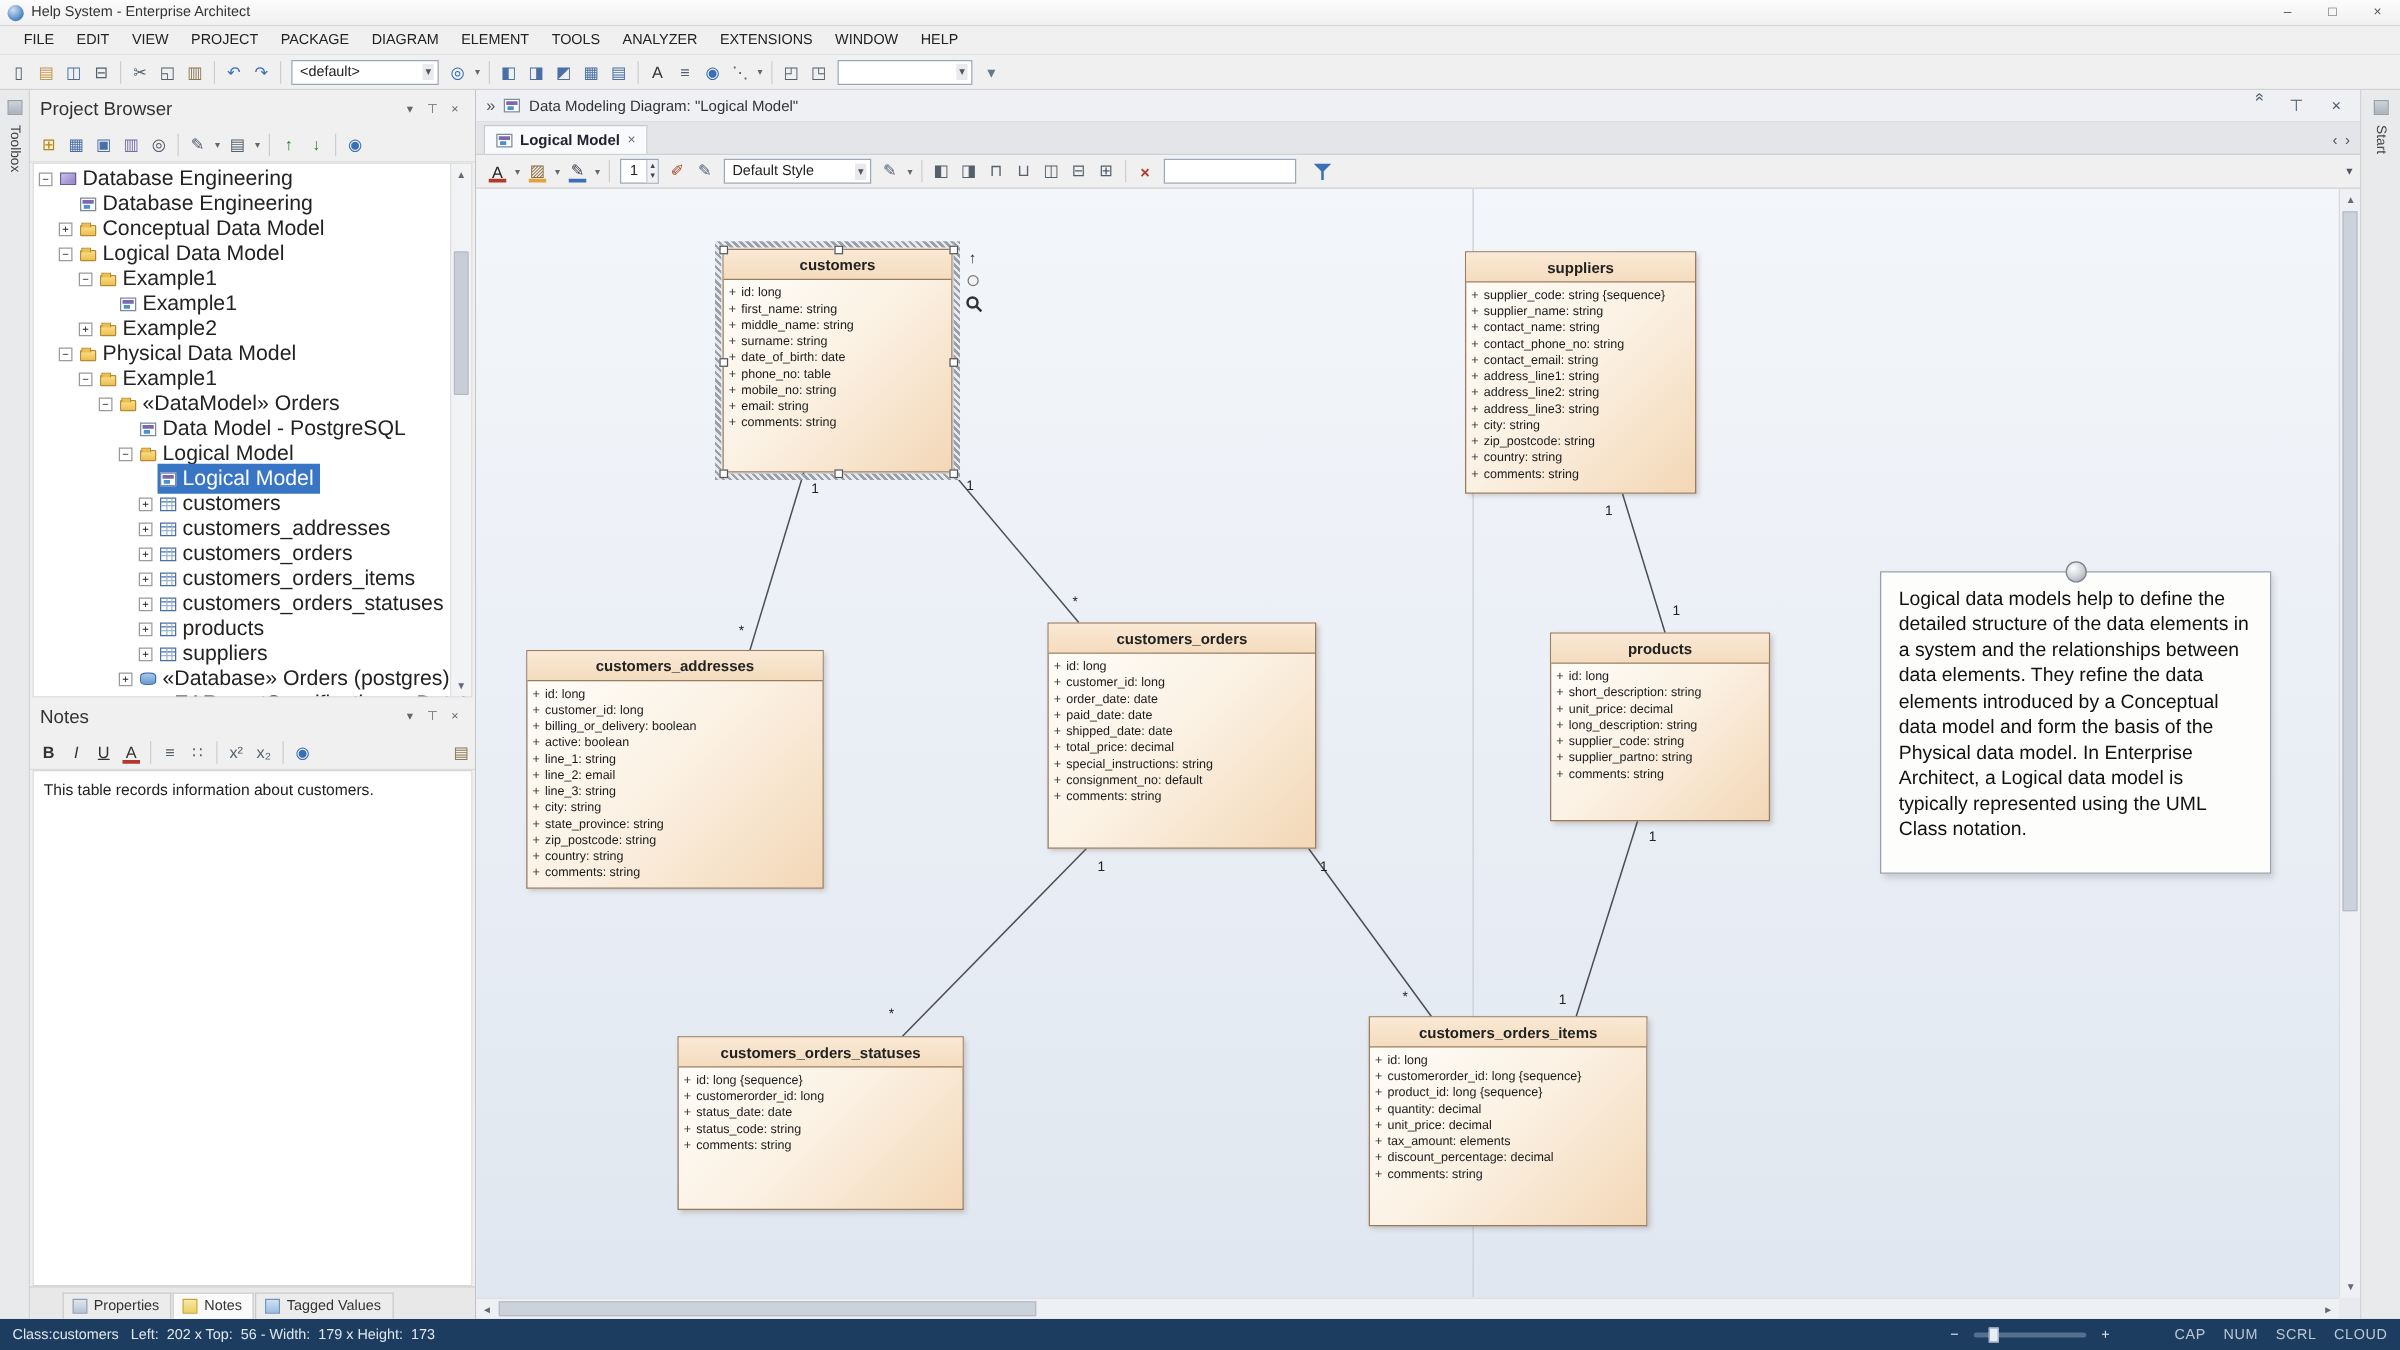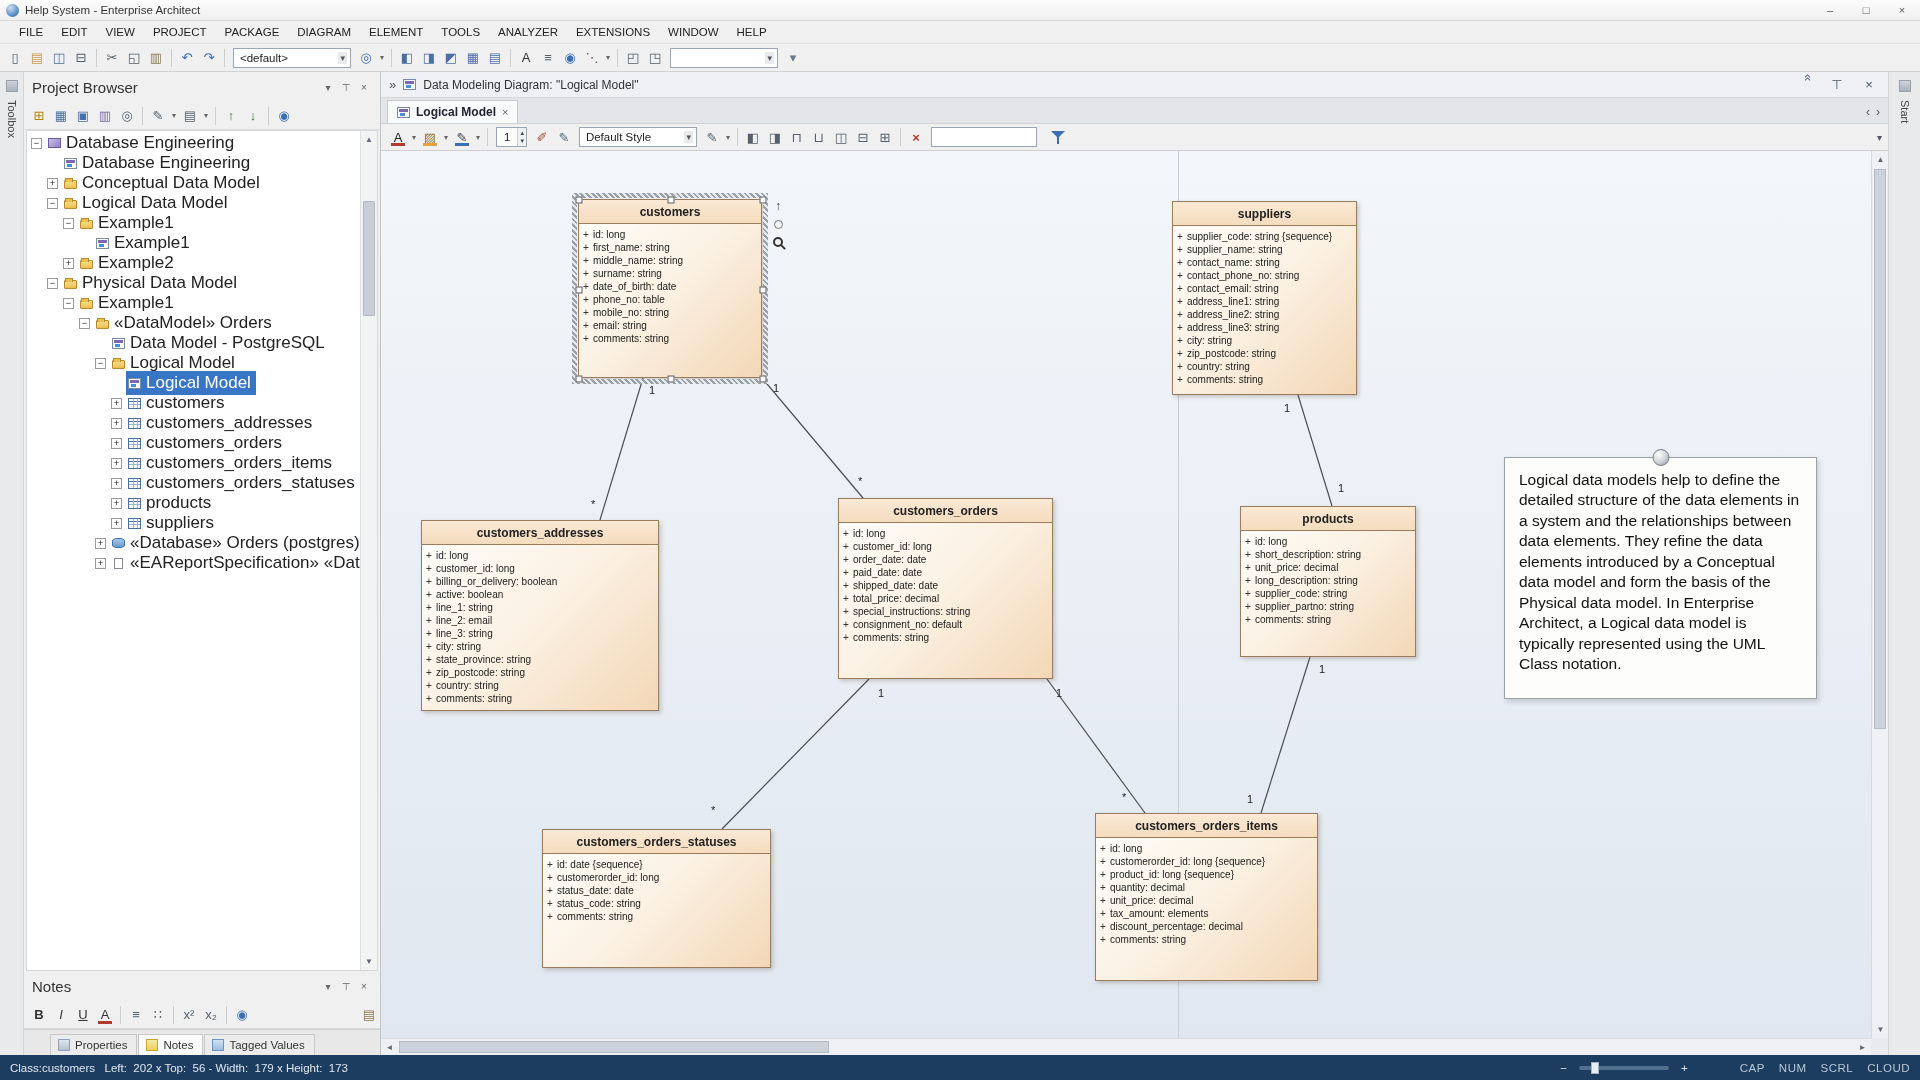"This table records information about" div.notes-body { html: none -> <div> <span>This table records information about customers.</span> </div> }
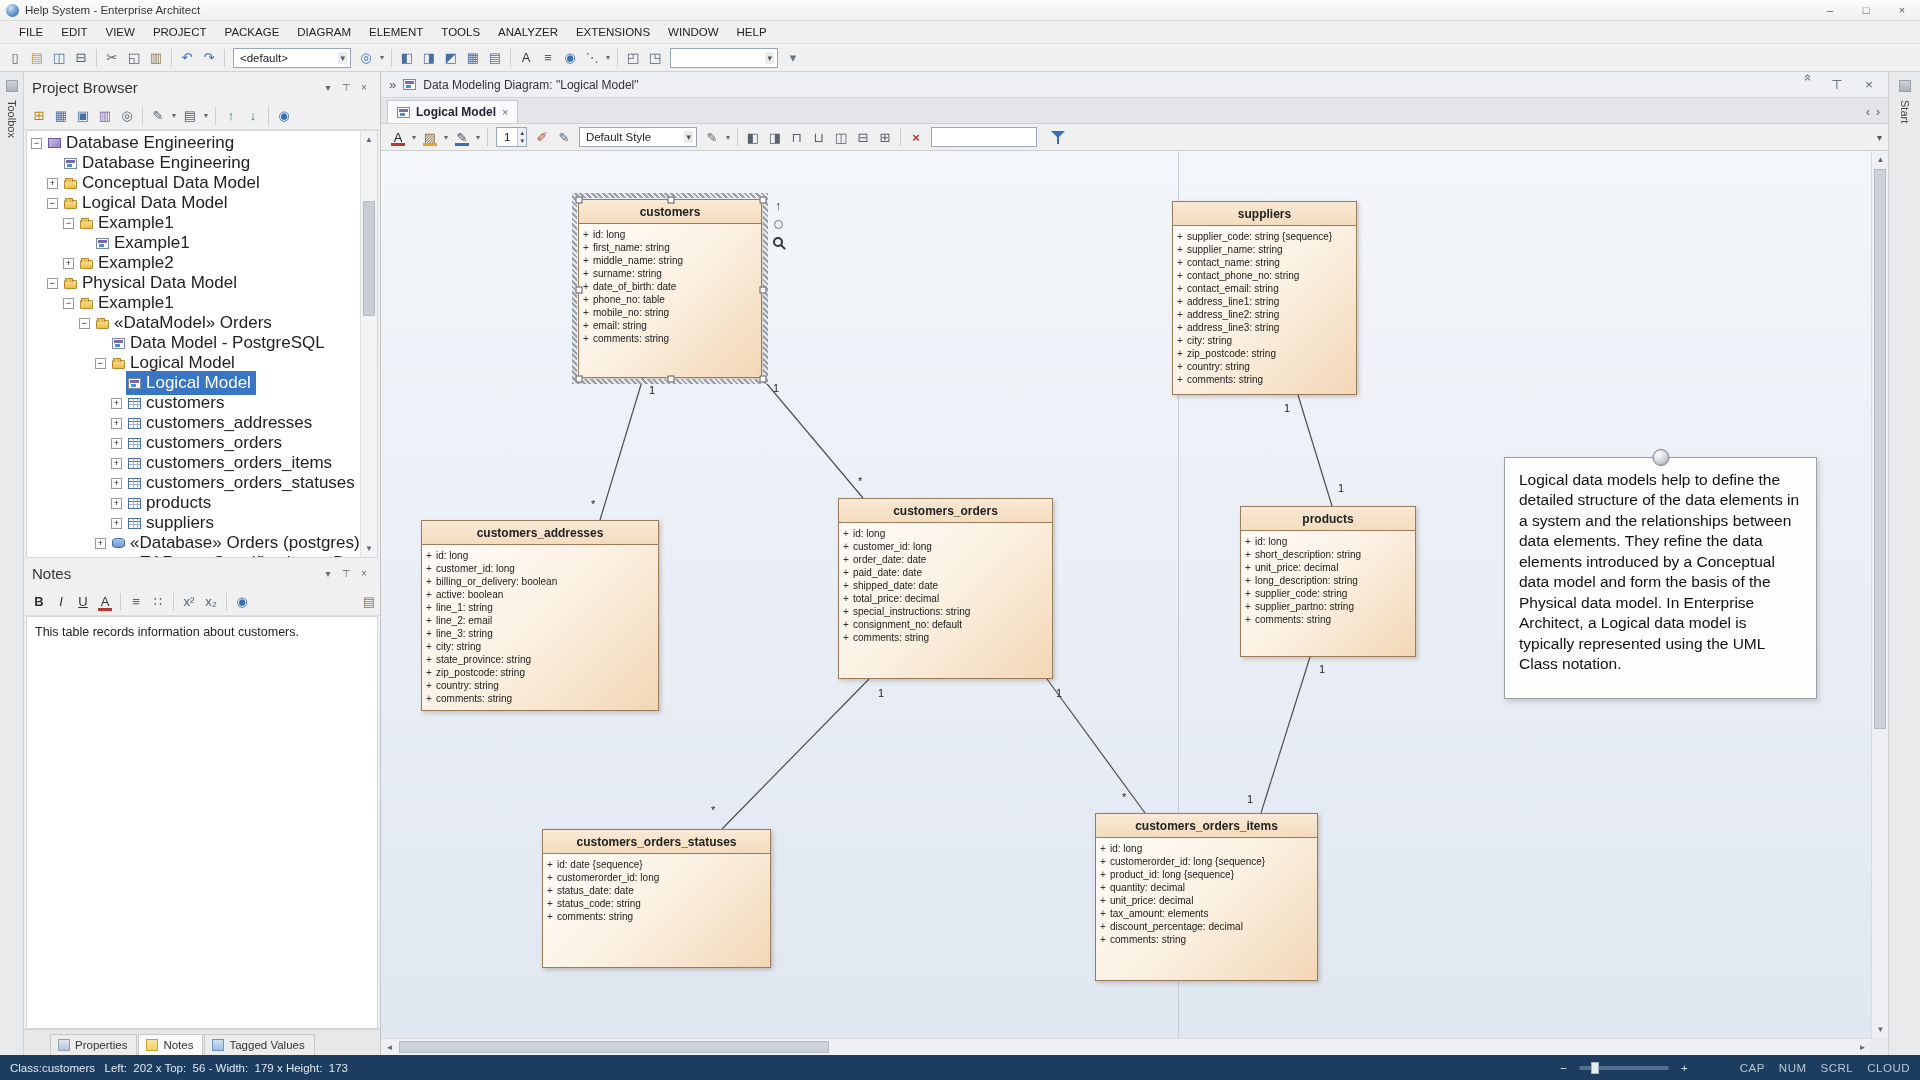"id: date {sequence}" span { text: date -> long }
